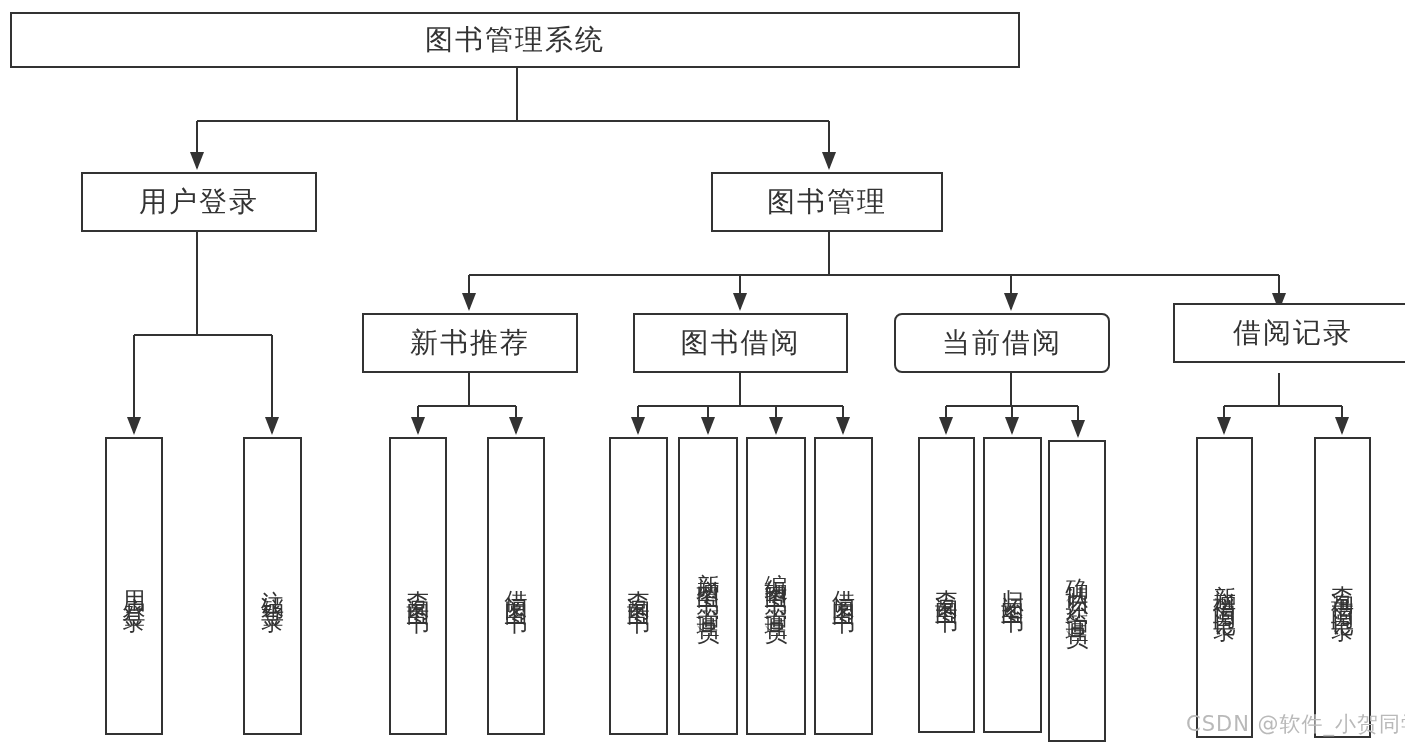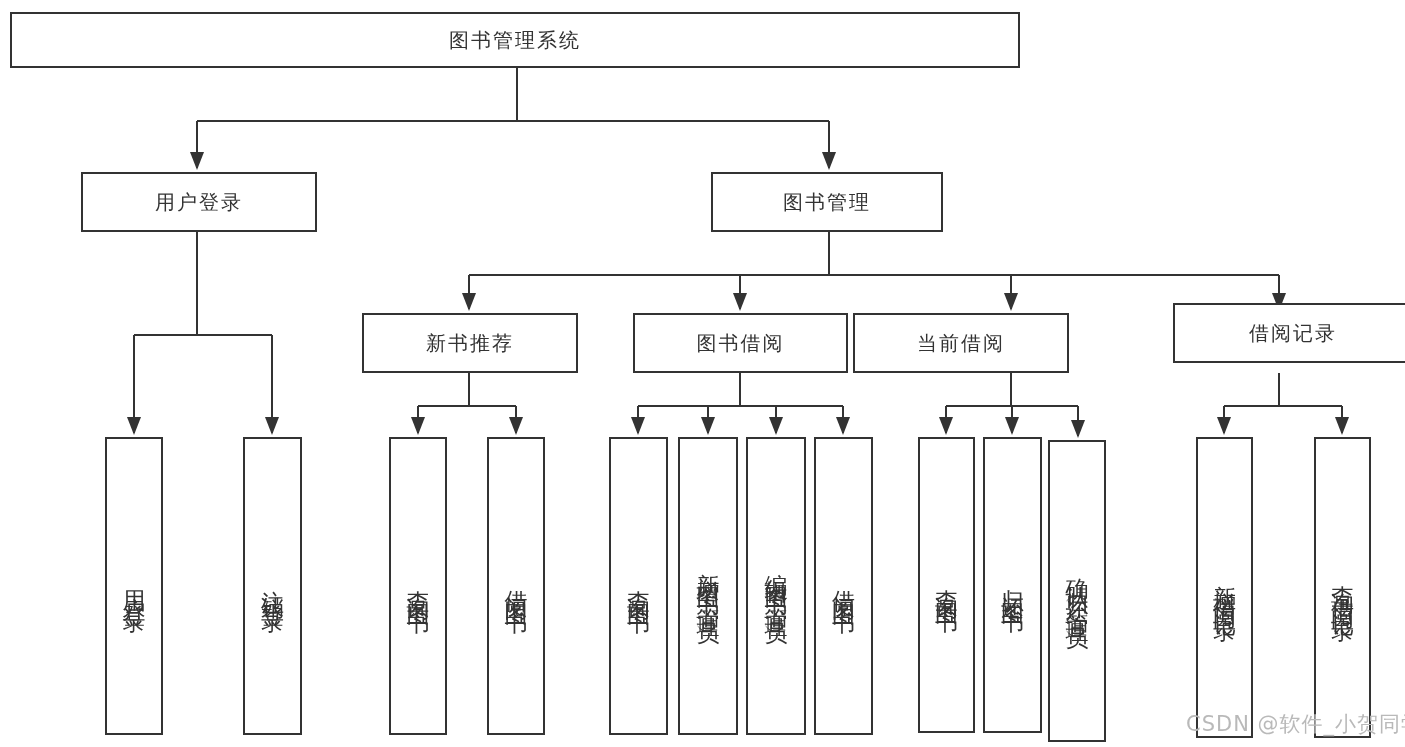"图书管理系统" .node.h .lbl { font-size: 20px -> 28px }
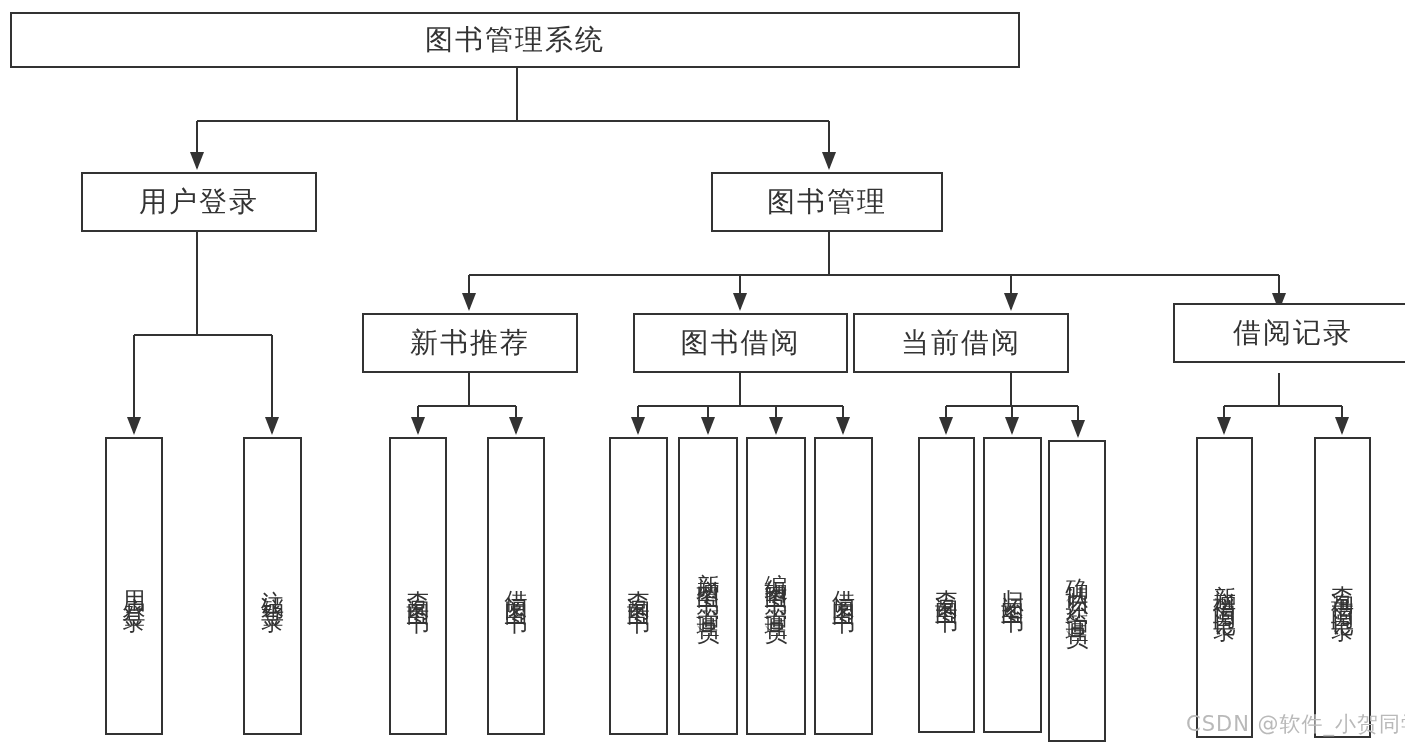"当前借阅" #n-current-borrow { border-radius: none -> 8px; left: 853px -> 894px }
